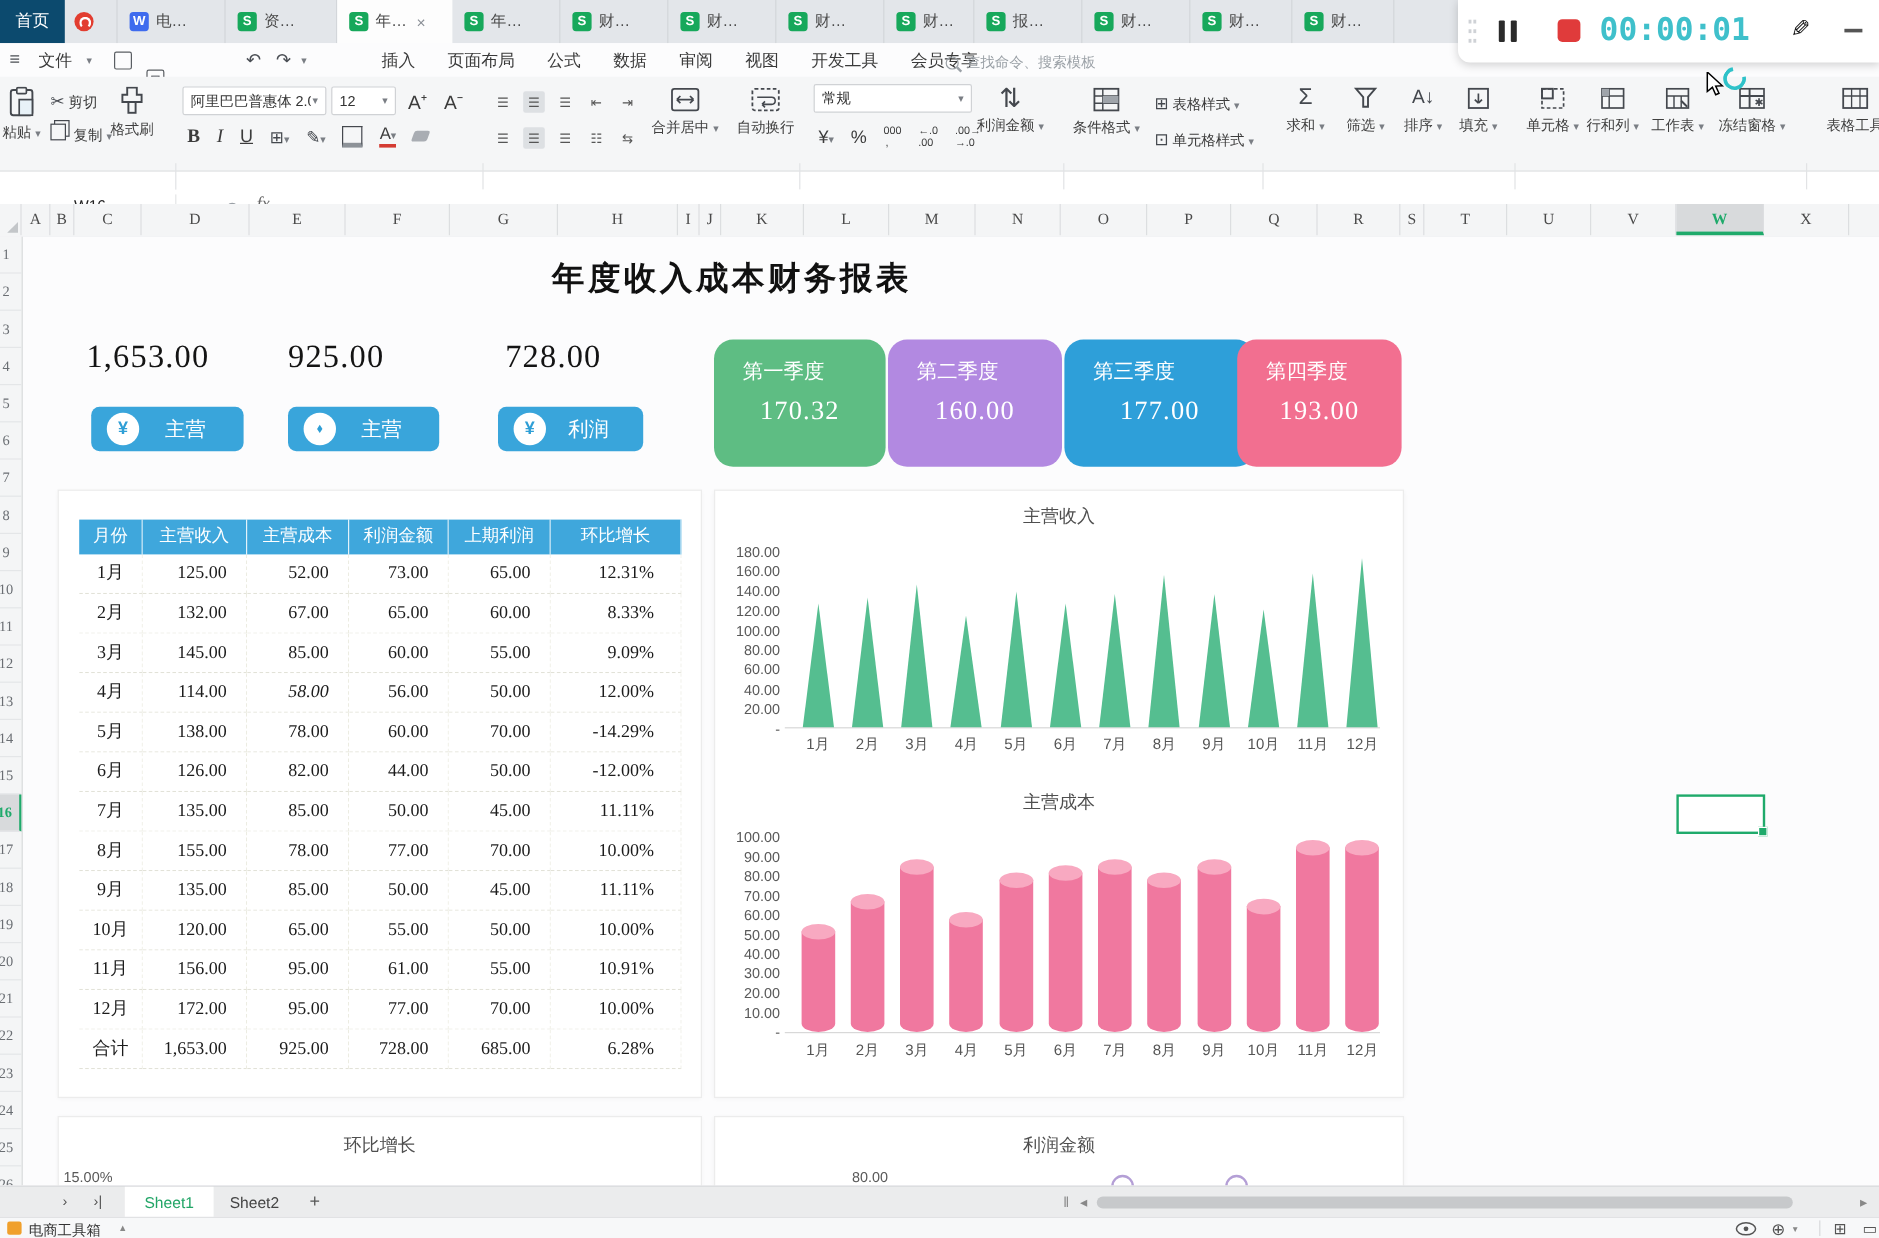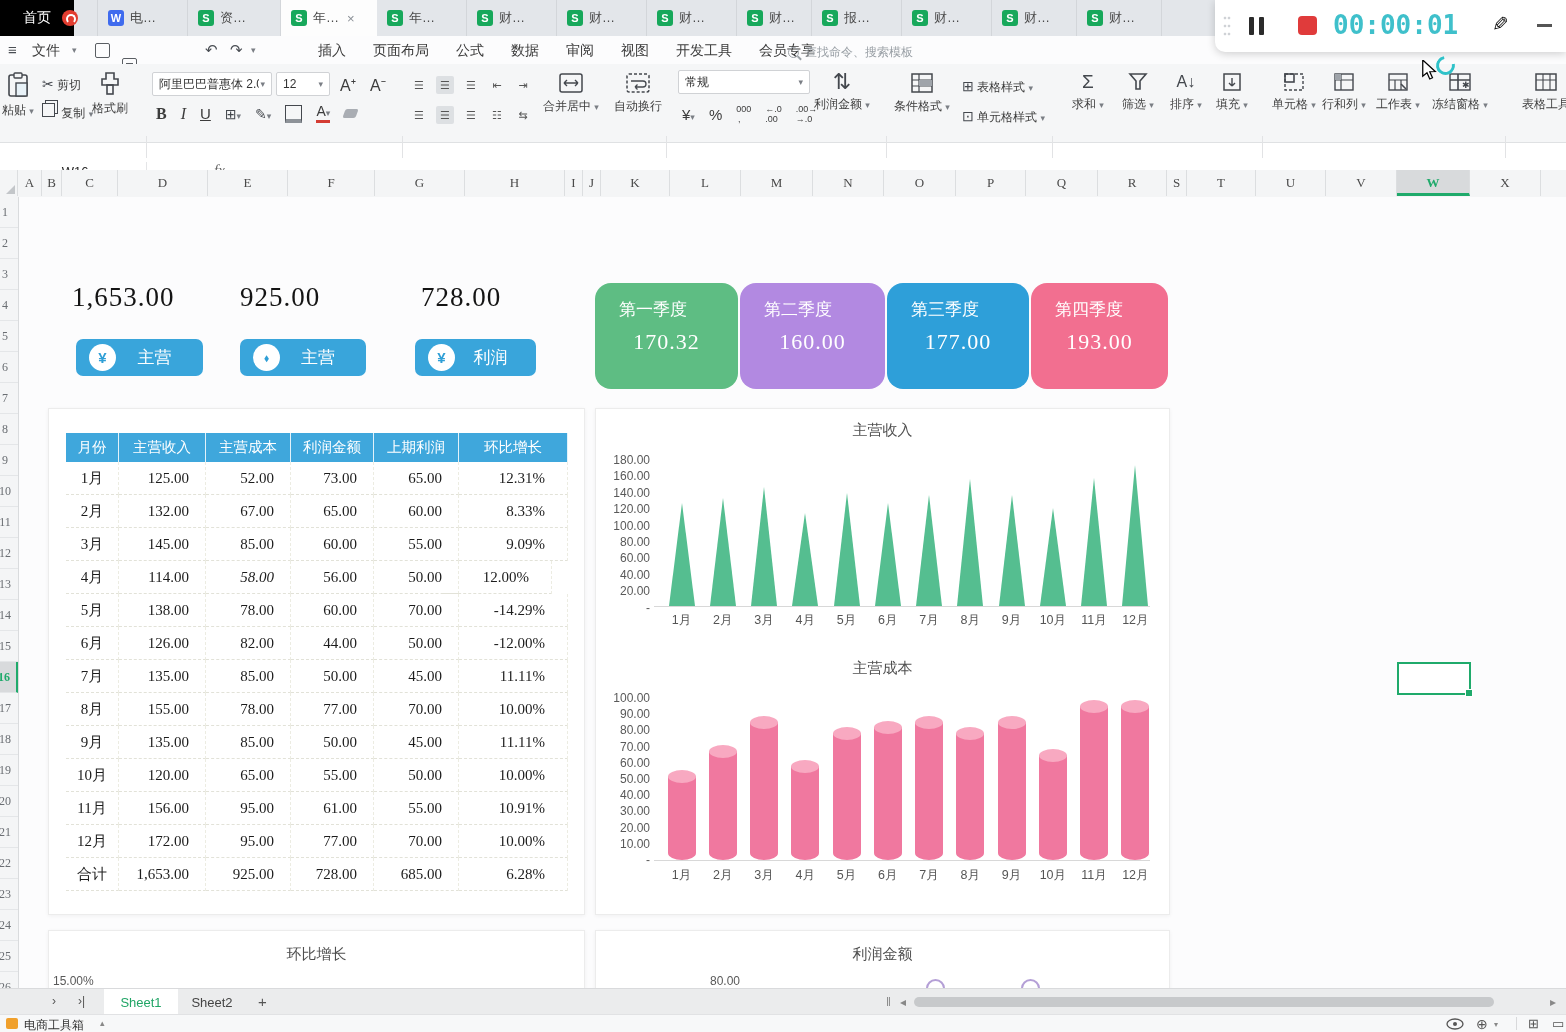"首页" .home-tab { background: #000000 -> #0c4a6e; width: 74px -> 54px }
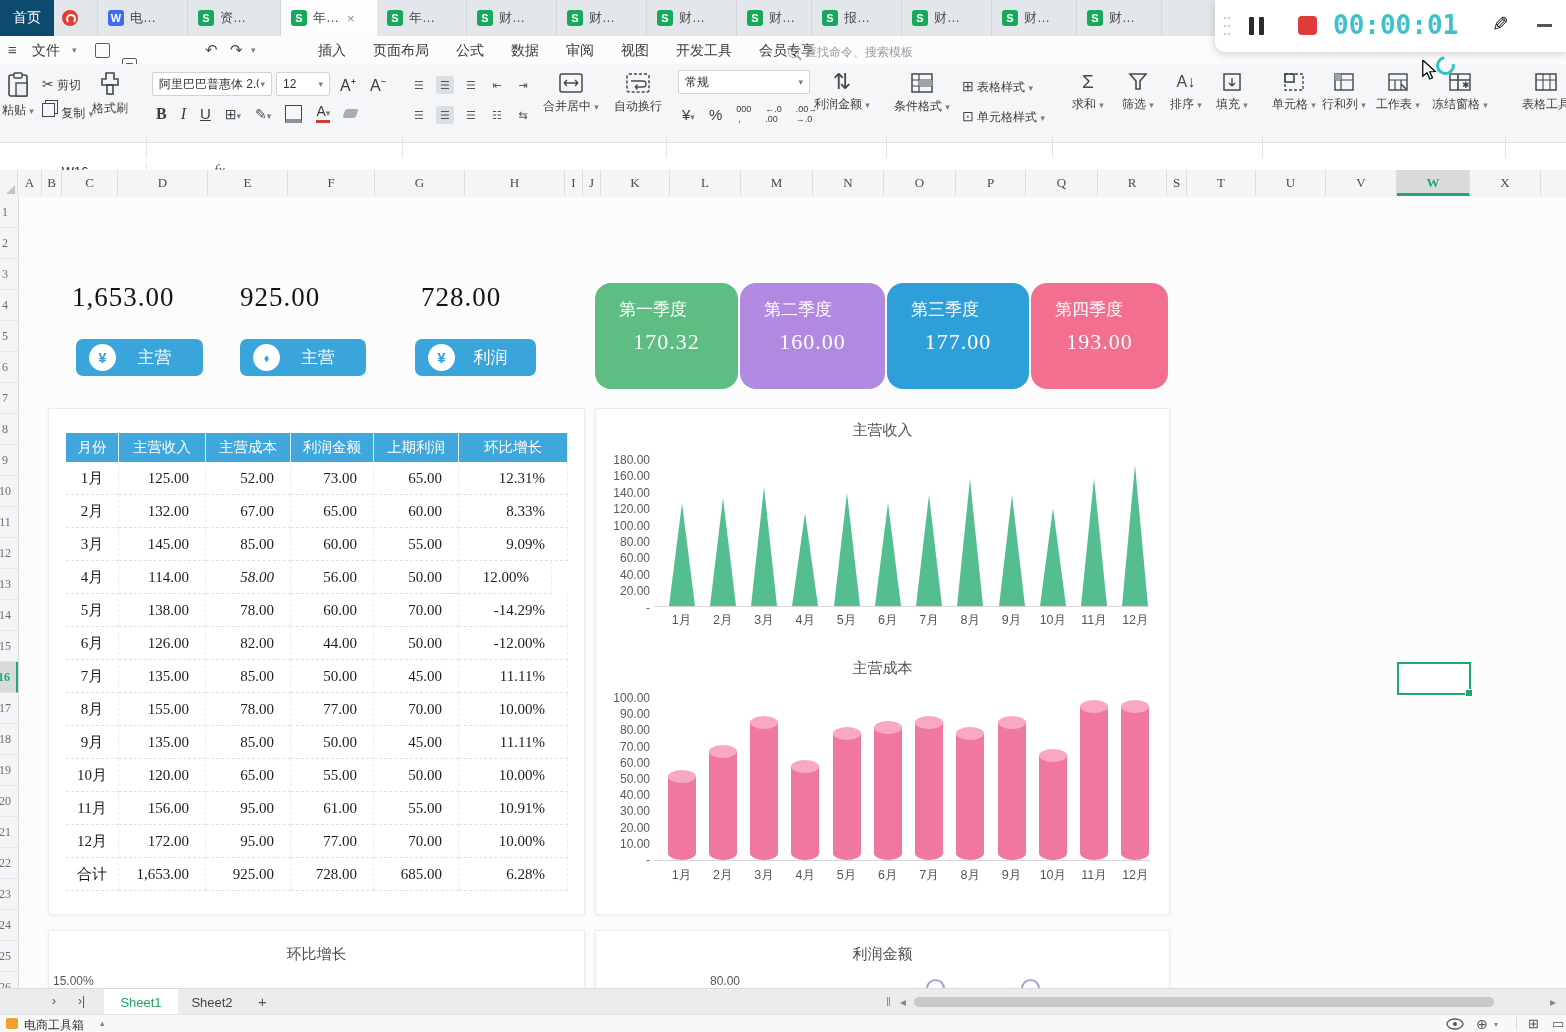"年度收入成本财务报表" div.abs { html: none -> <div>年度收入成本财务报表</div> }
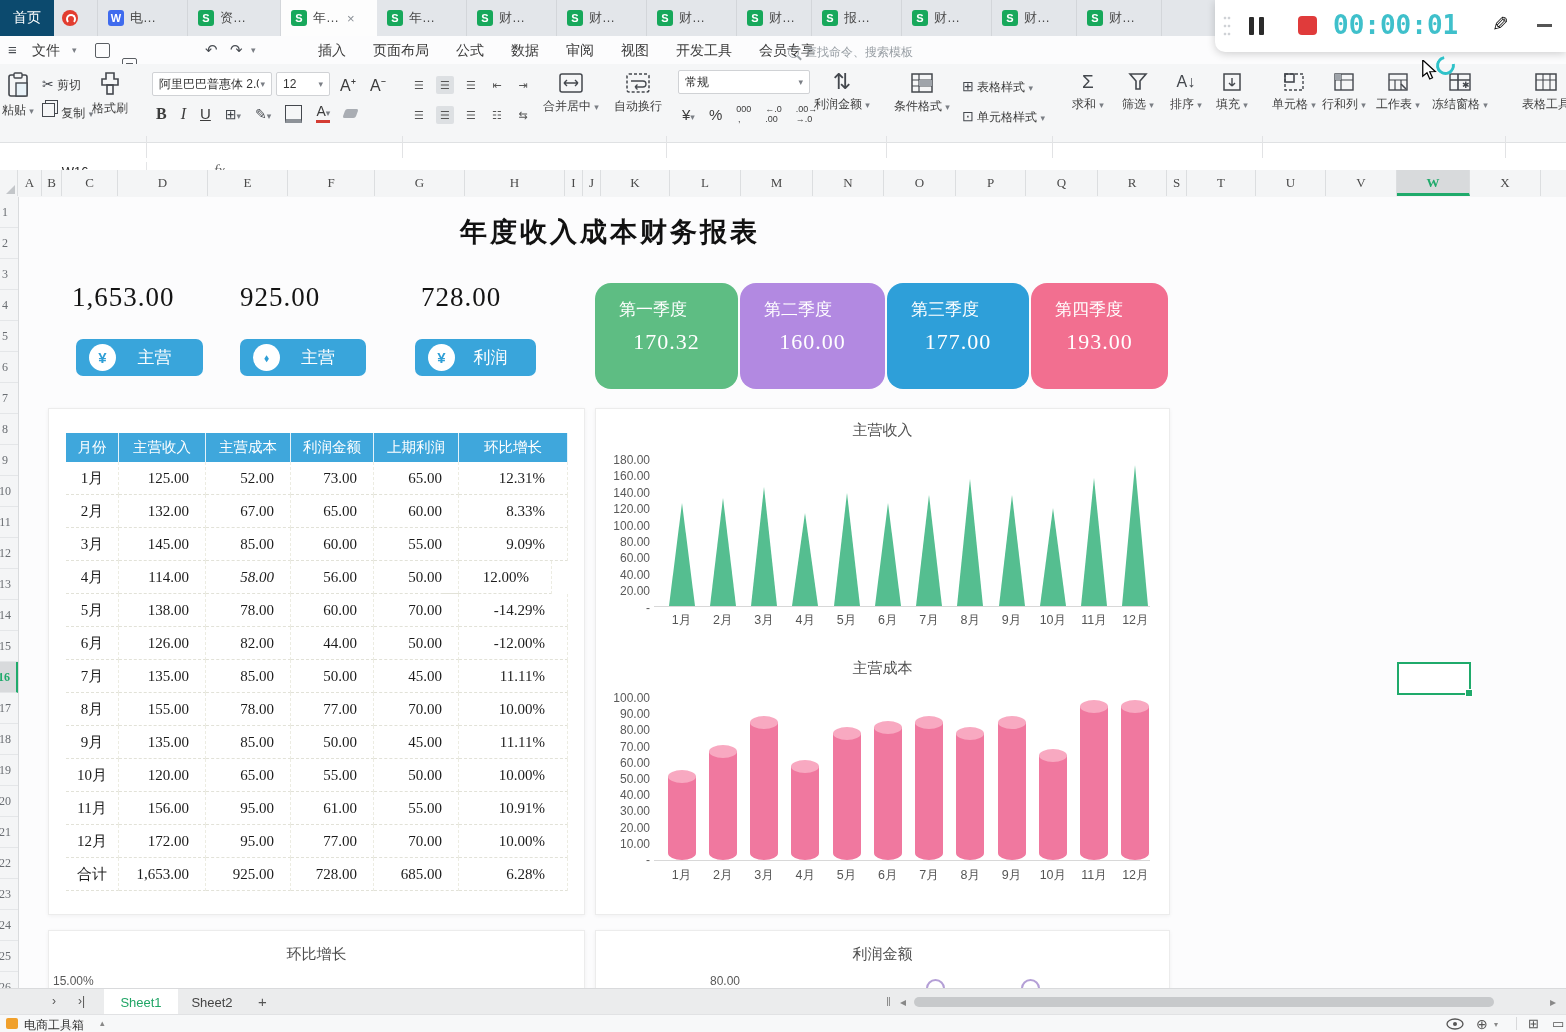"第三季度" div.abs { padding-left: none -> 17px }
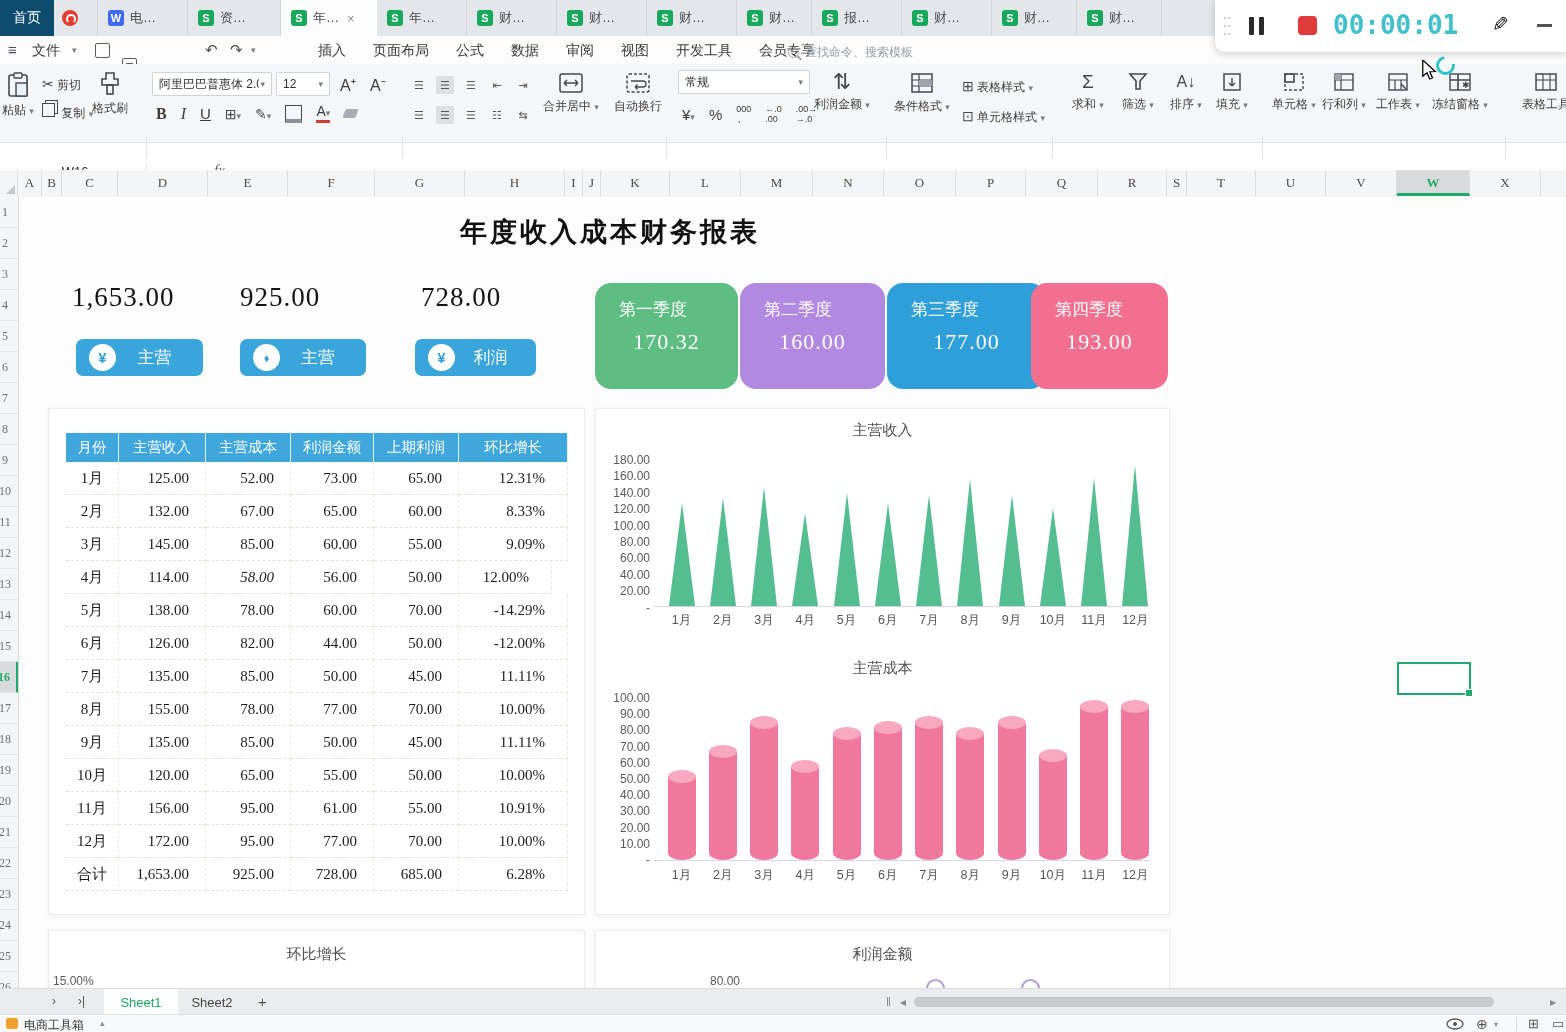"12.00%" div.abs { left: 377px -> 393px }
